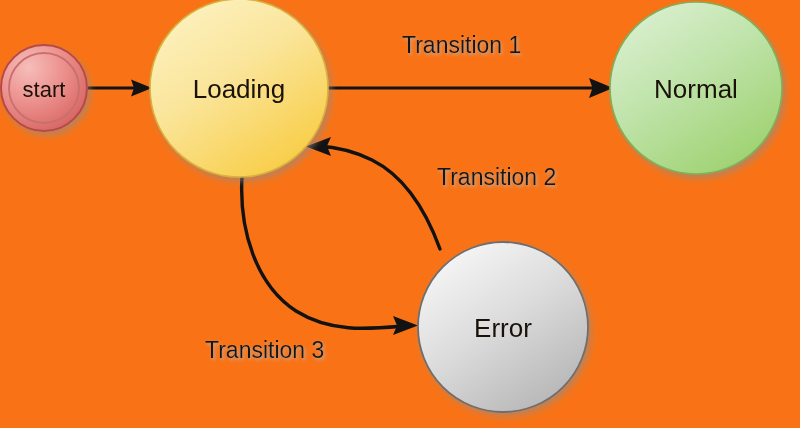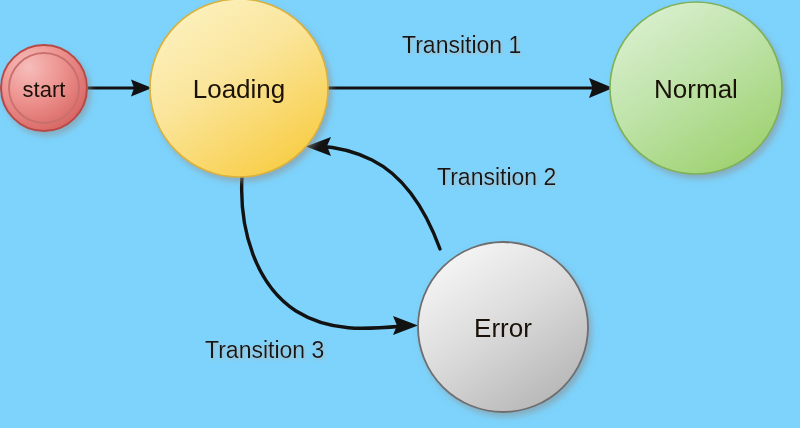"start" #diagram-canvas { background: #7dd3fc -> #f97316 }
